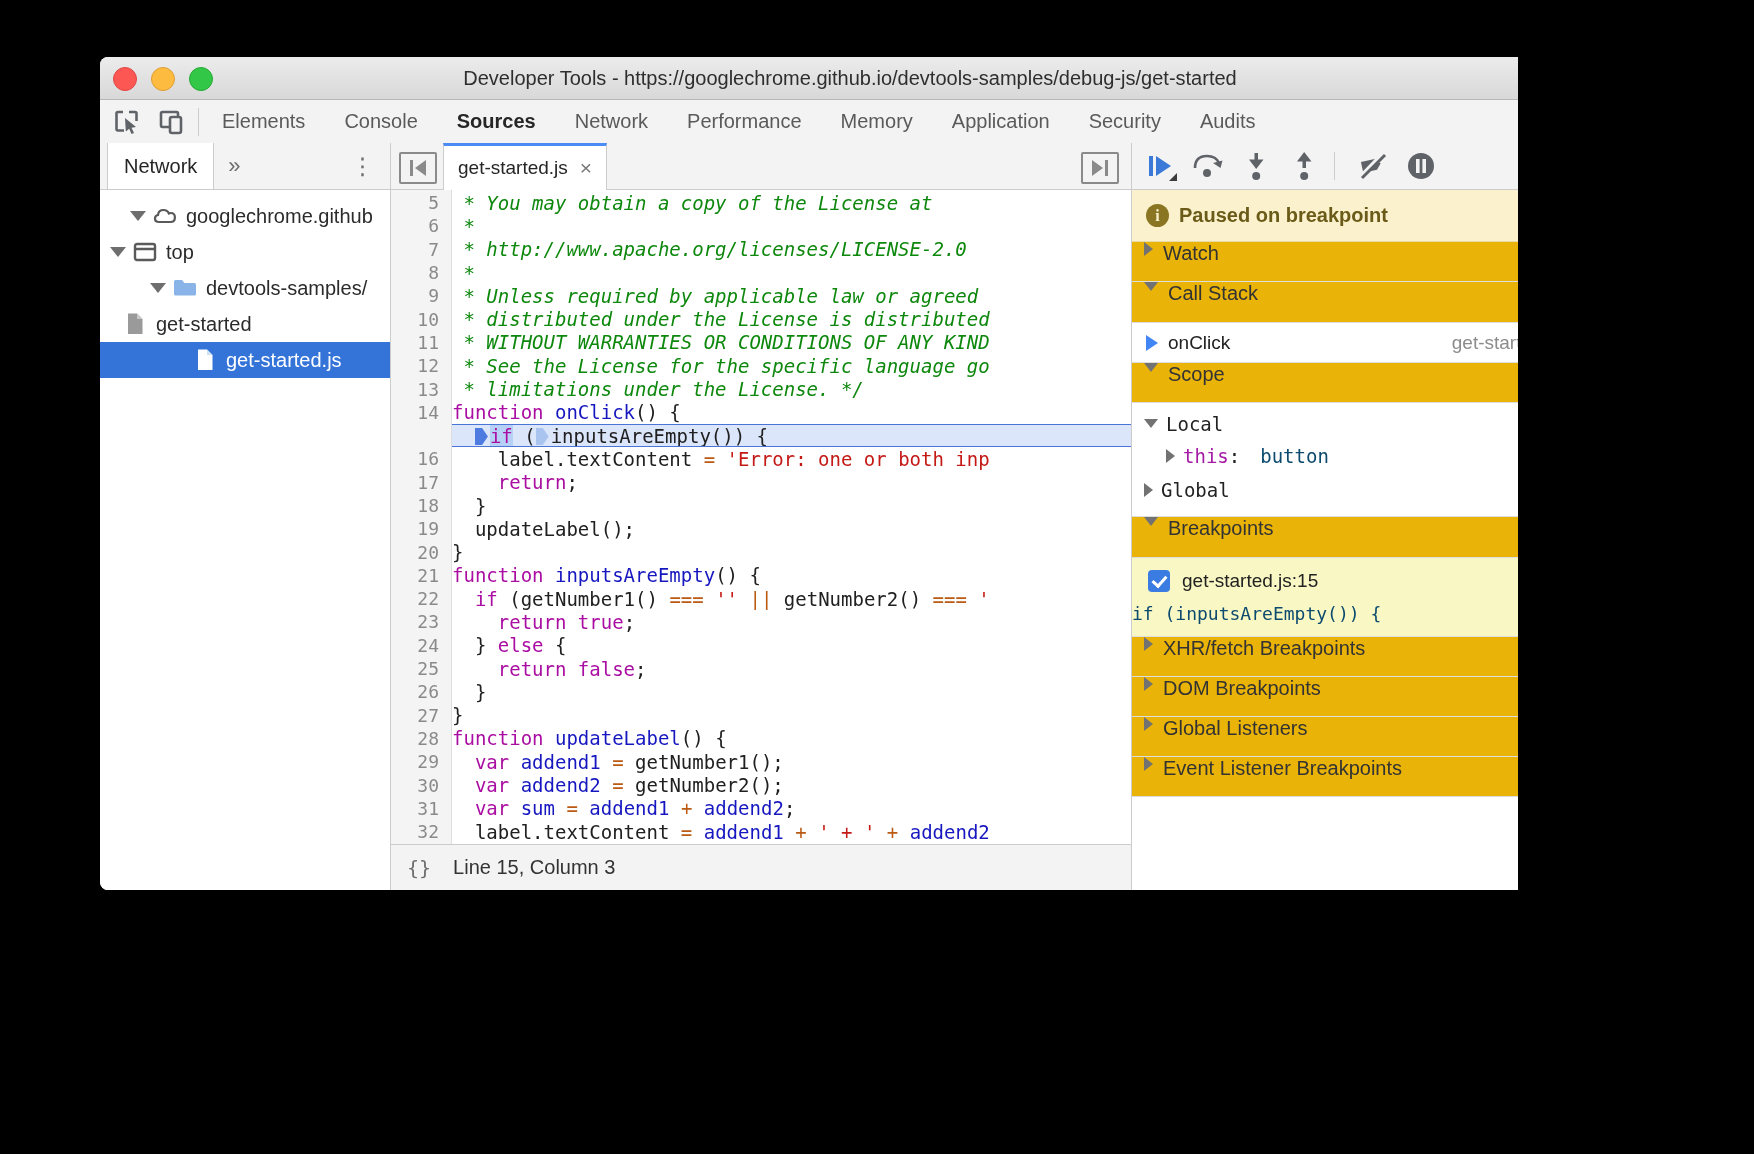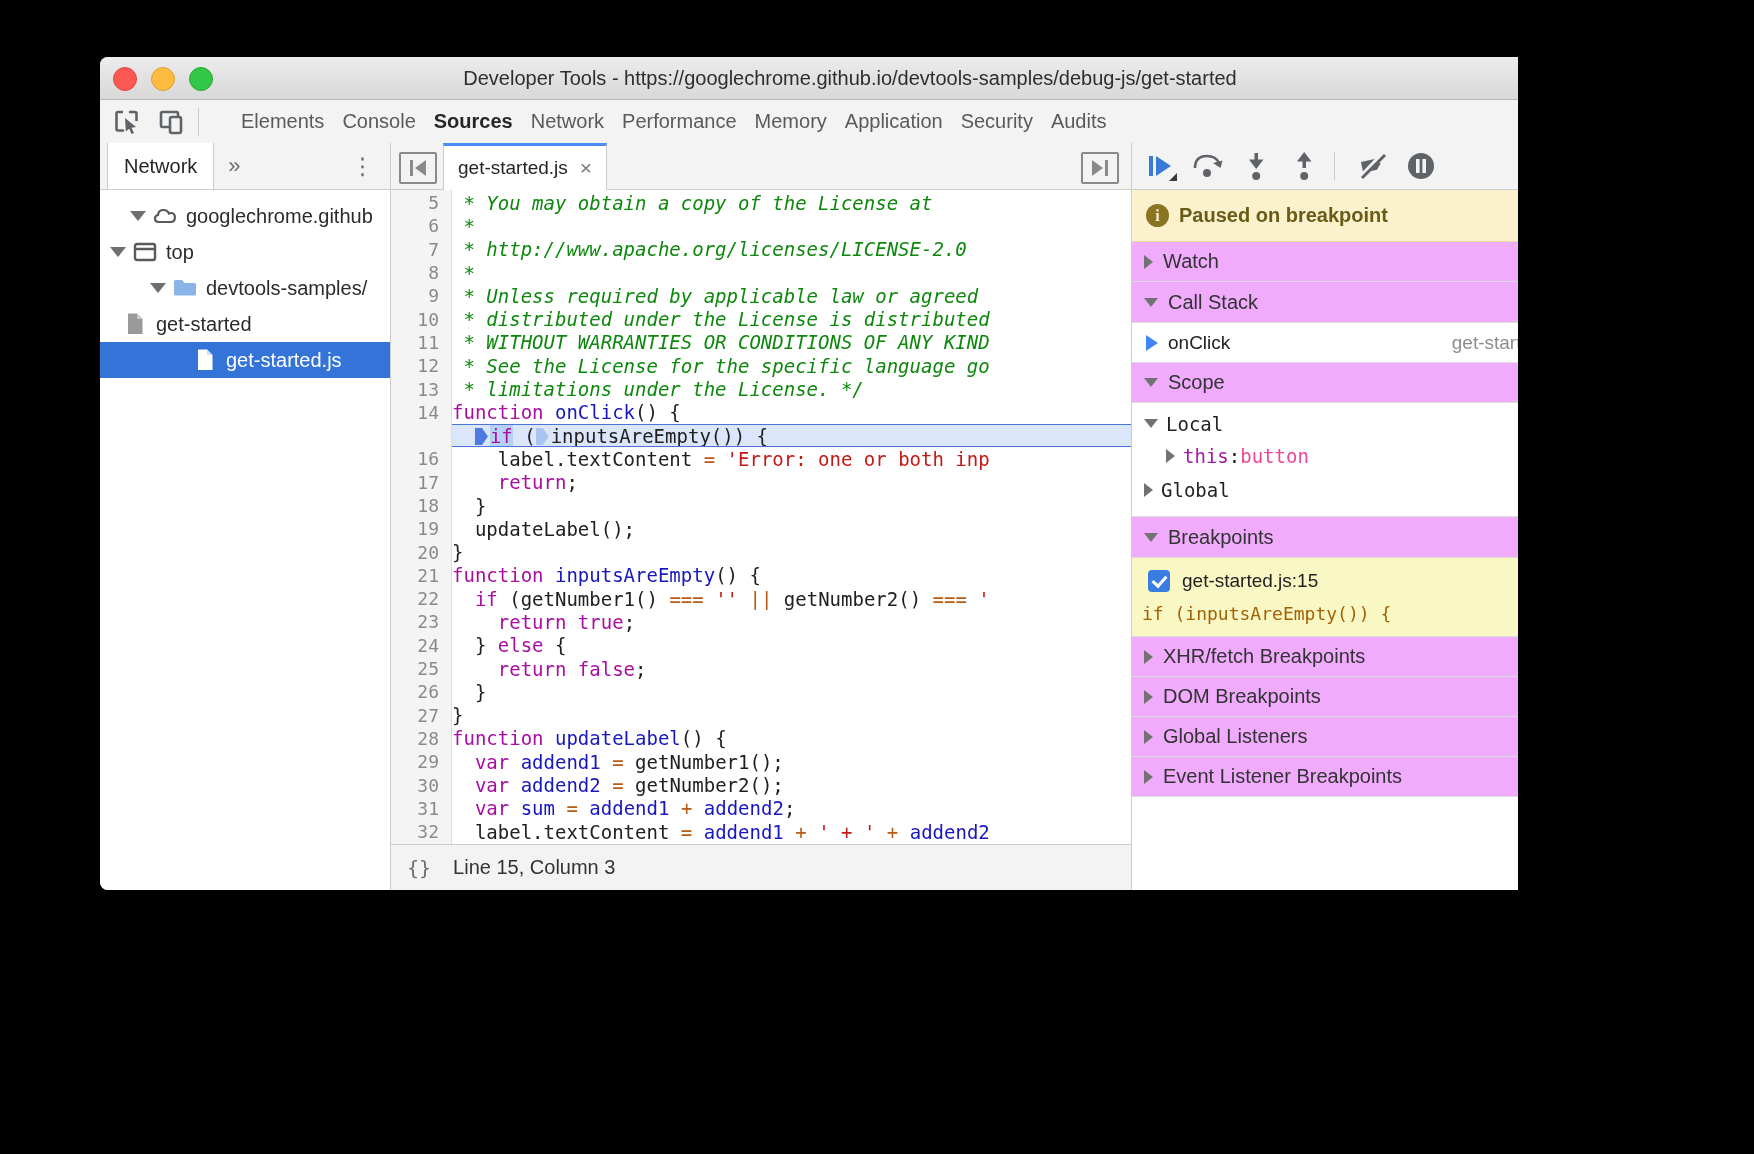"Elements" .tabs { gap: 18px -> 39px; margin-left: 32px -> 13px }
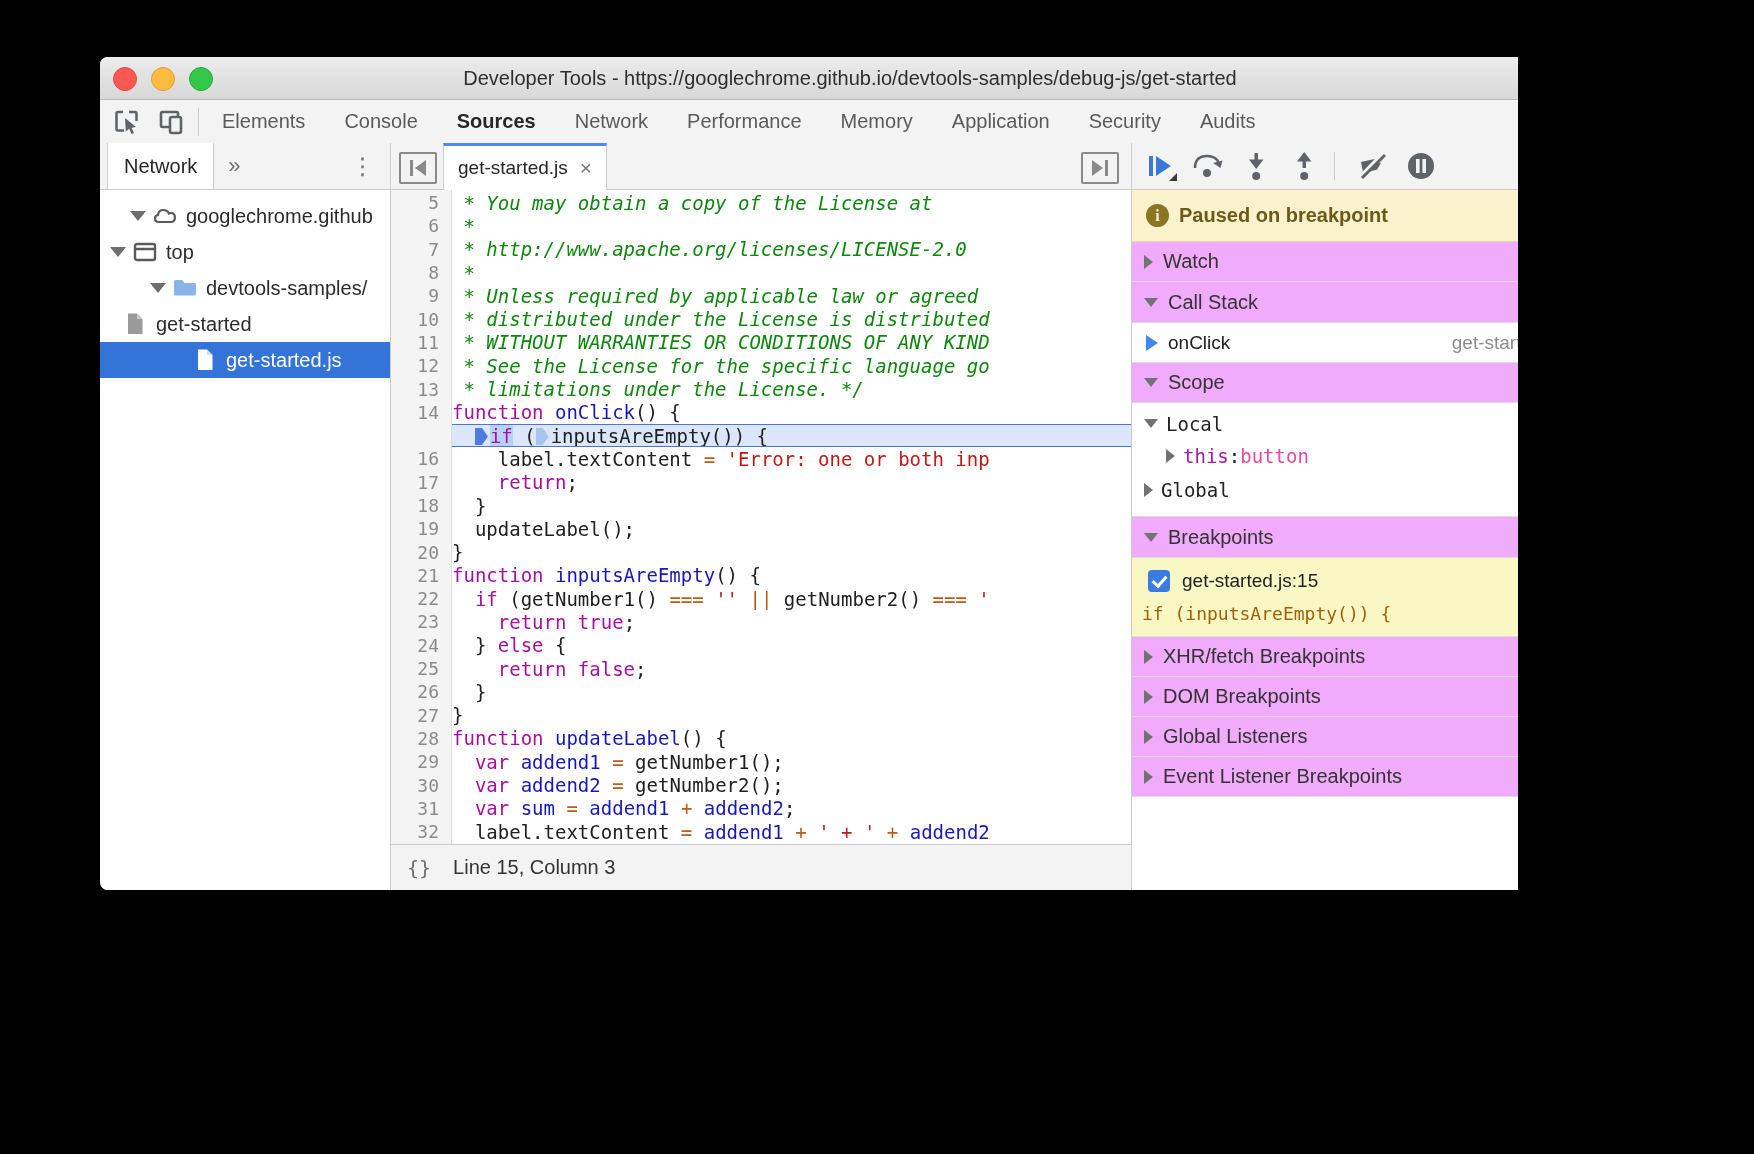"Watch" .sec { align-items: center -> flex-start; background: #f0abfc -> #eab308 }
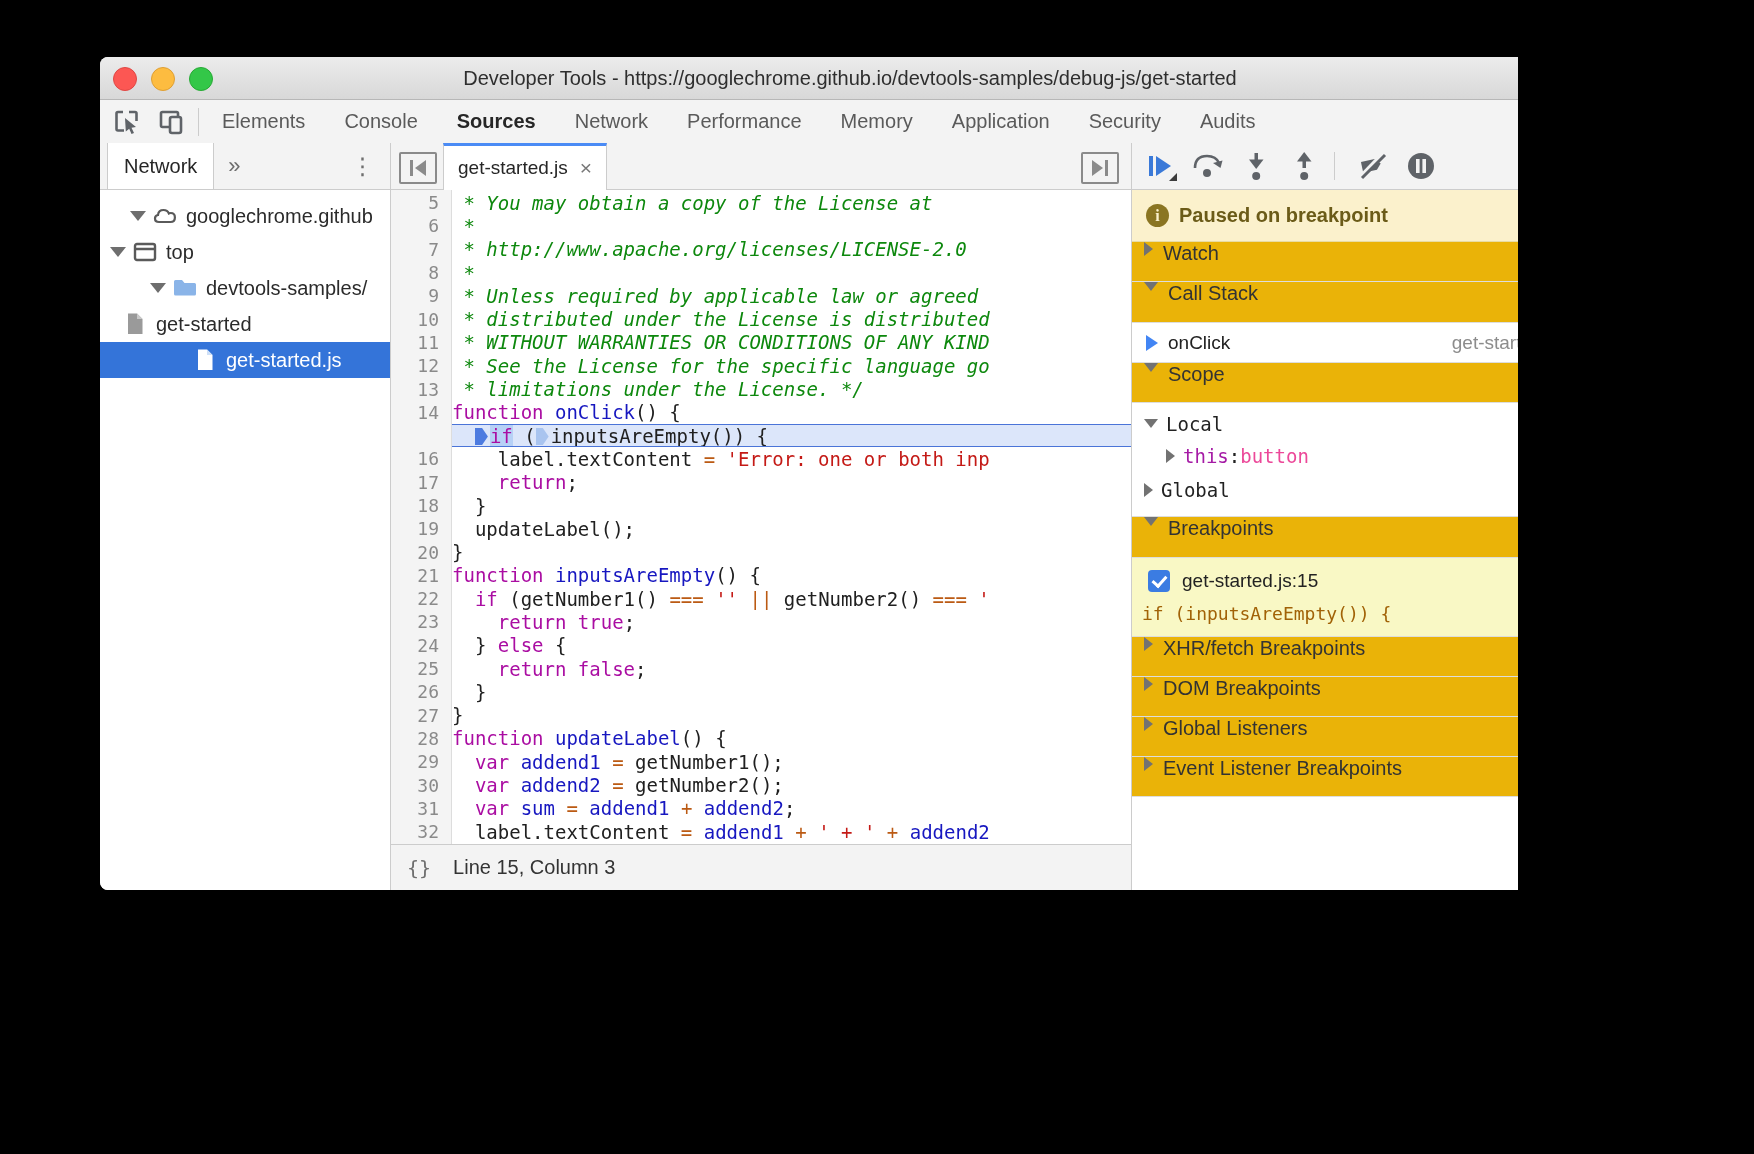"button" .purple2 { color: #ec4899 -> #0c4a6e; margin-left: none -> 20px }
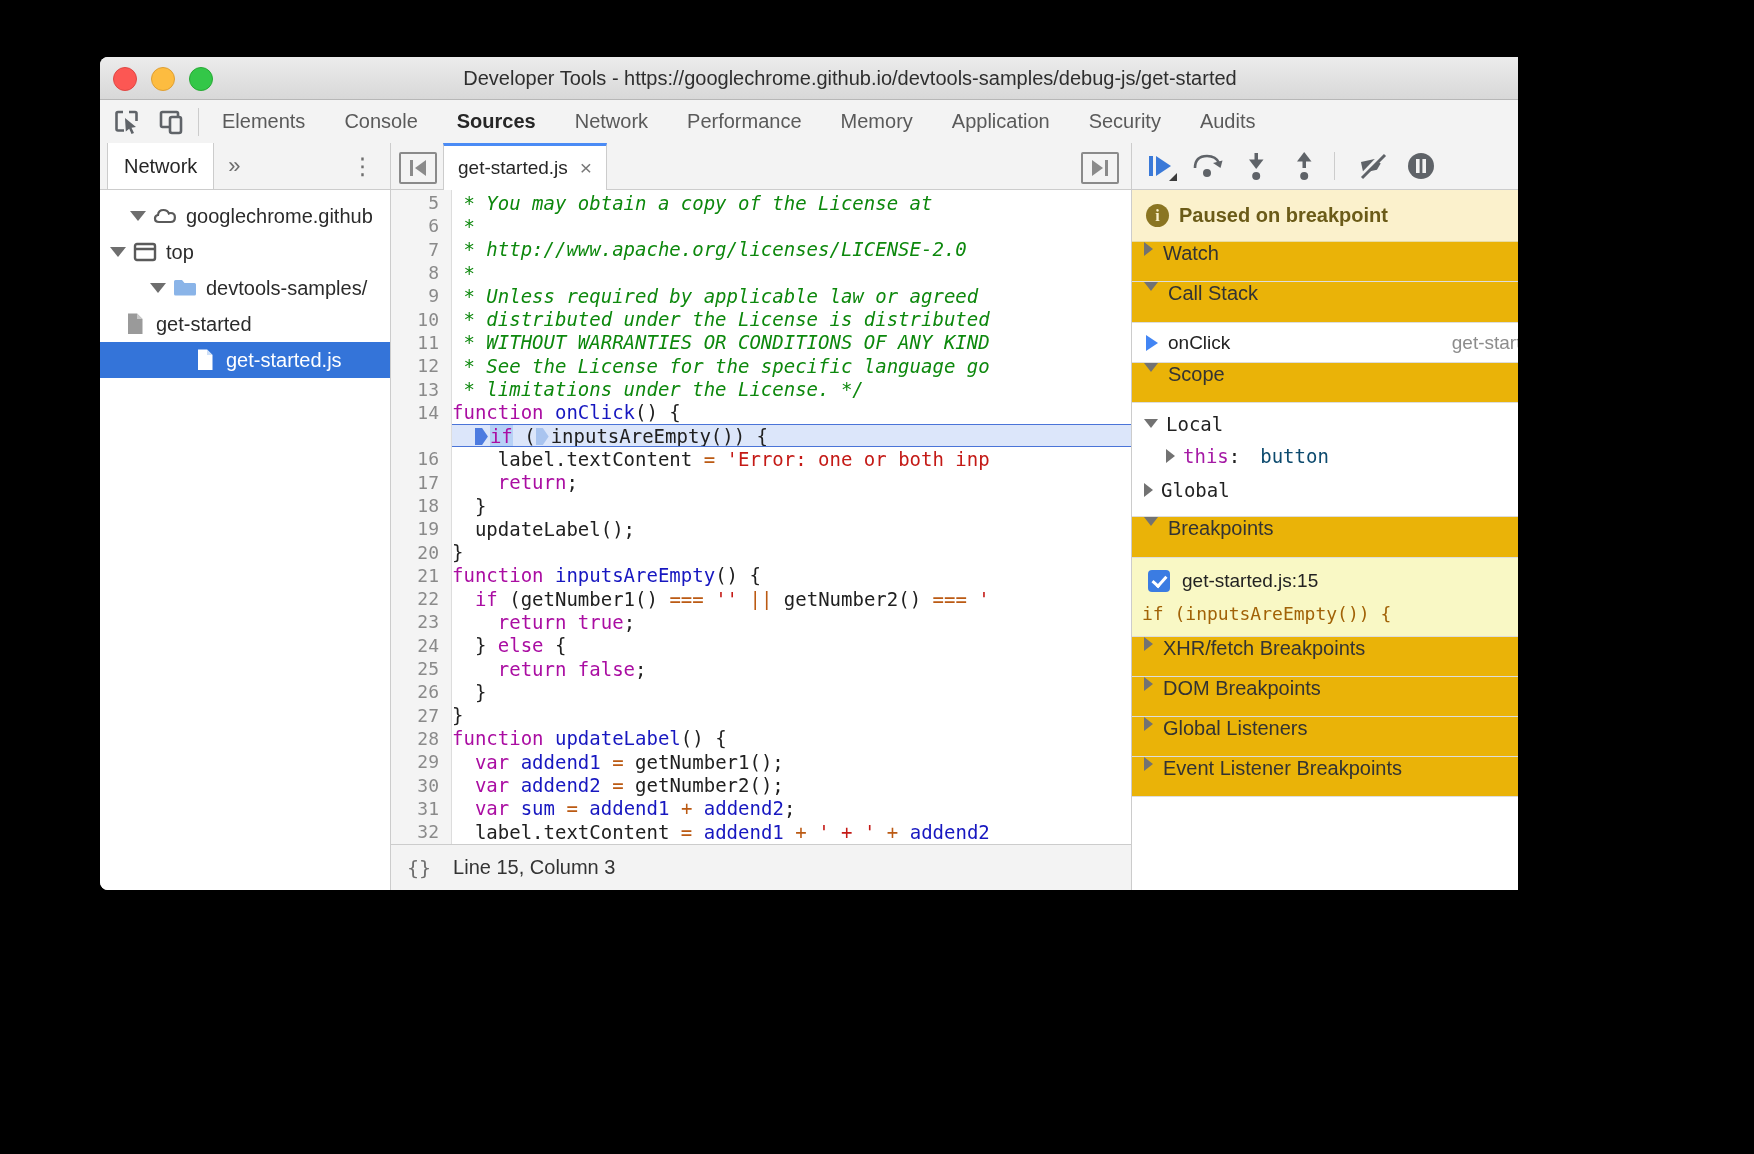"if (inputsAreEmpty()) {" .bp-code { color: #a16207 -> #0c4a6e; padding-left: 10px -> none }
